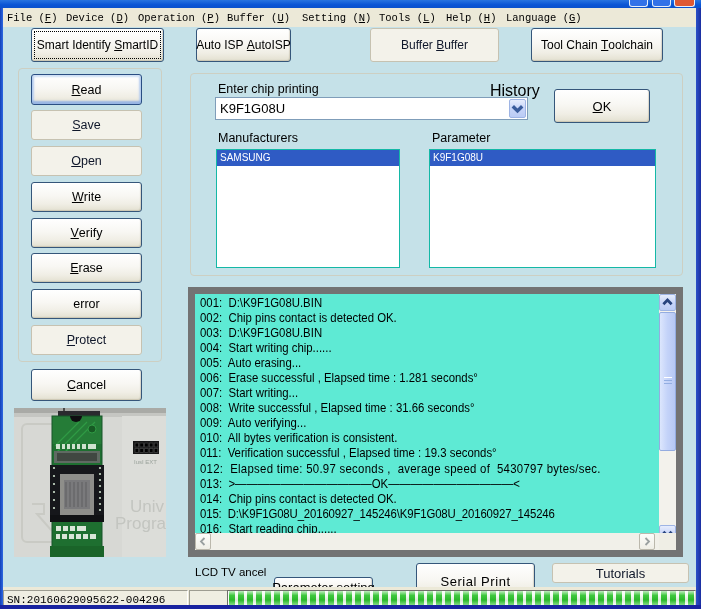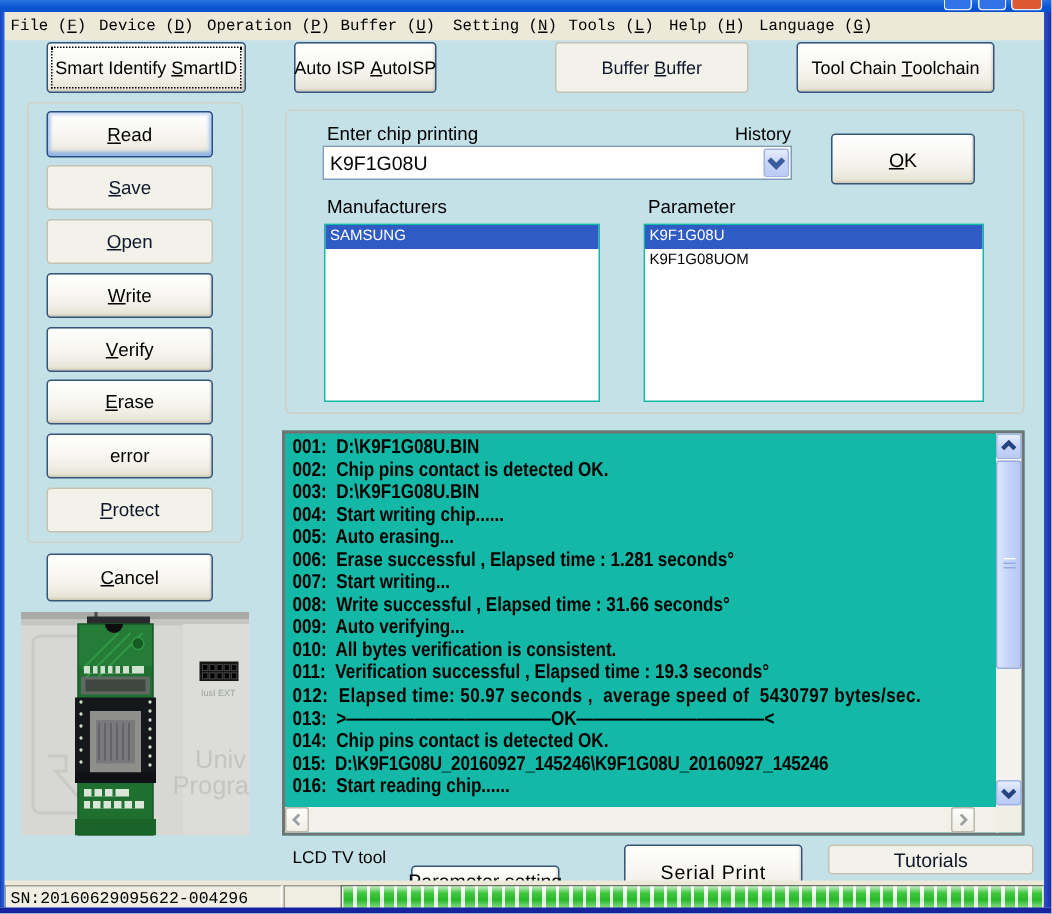"History" label { font-size: 12px -> 16px }
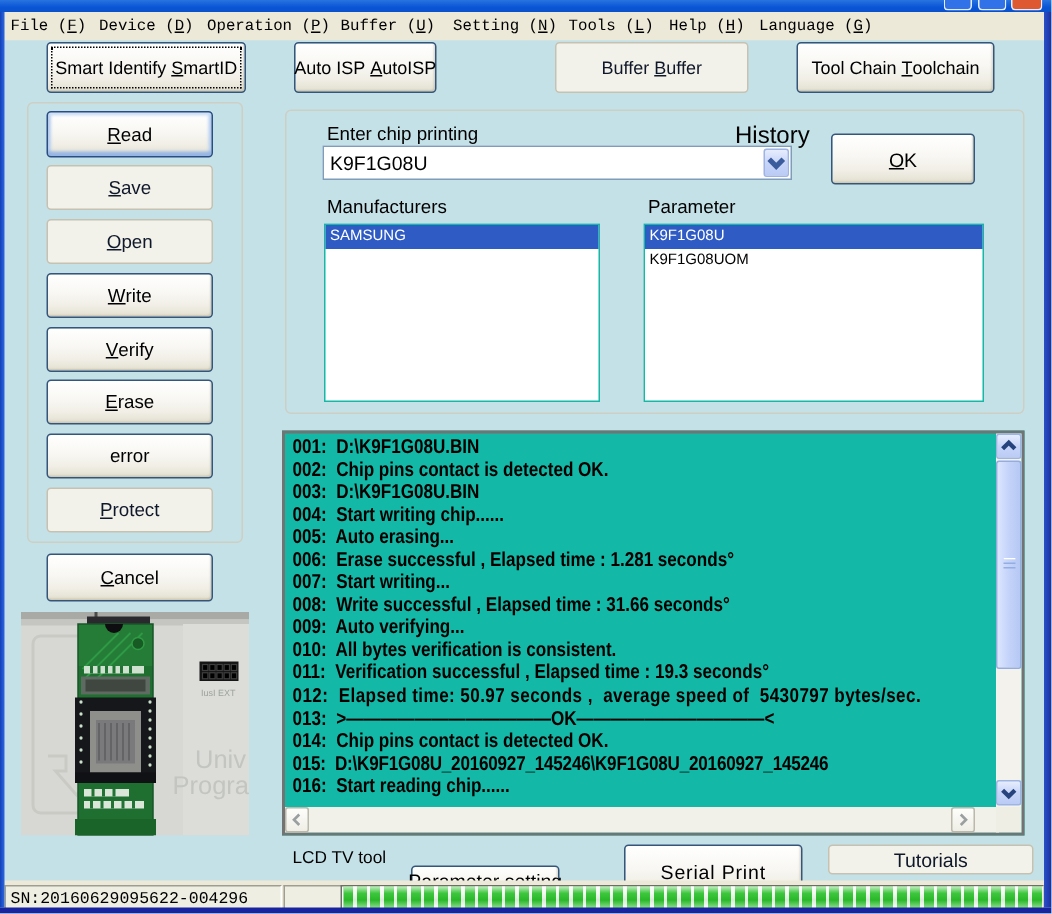"K9F1G08UOM" div.lrow { html: <div>K9F1G08UOM</div> -> none }
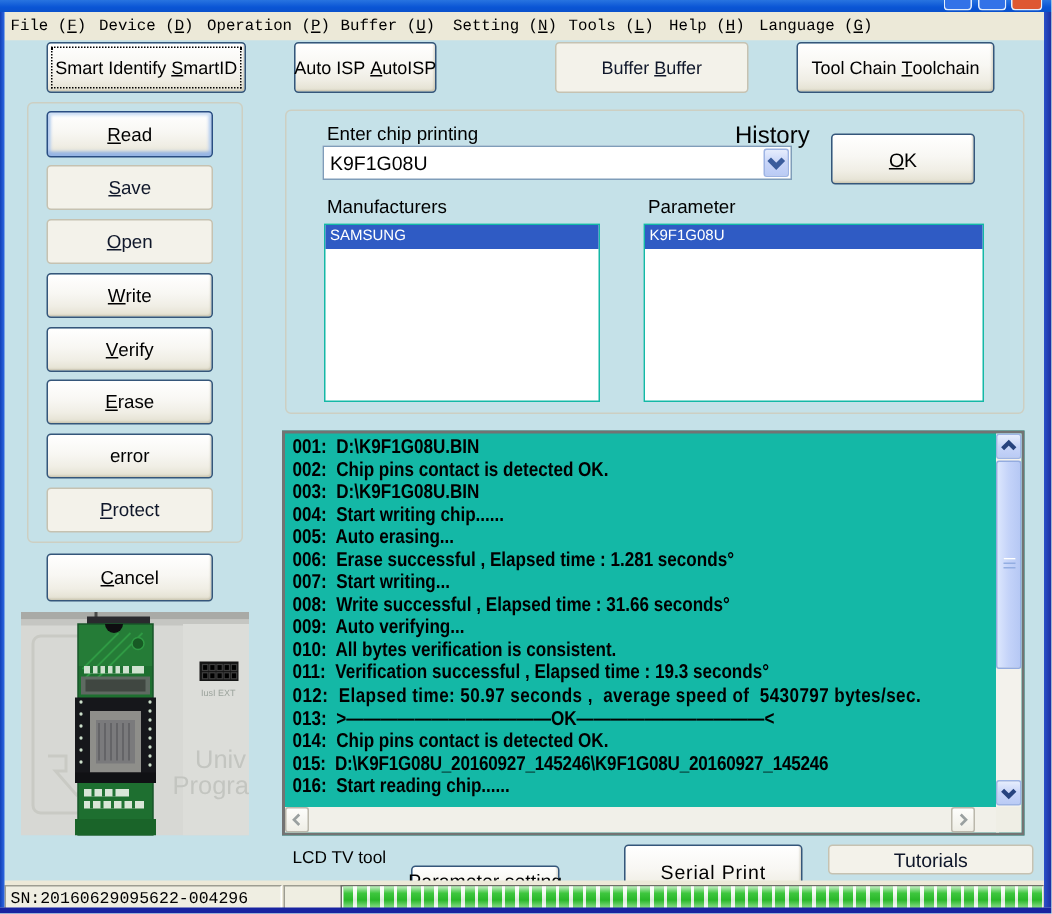"001: D:\K9F1G08U.BIN" .logbox { background: #14b8a6 -> #5eead4; border: 2px solid #737373 -> 7px solid #737373; font-weight: bold -> none }
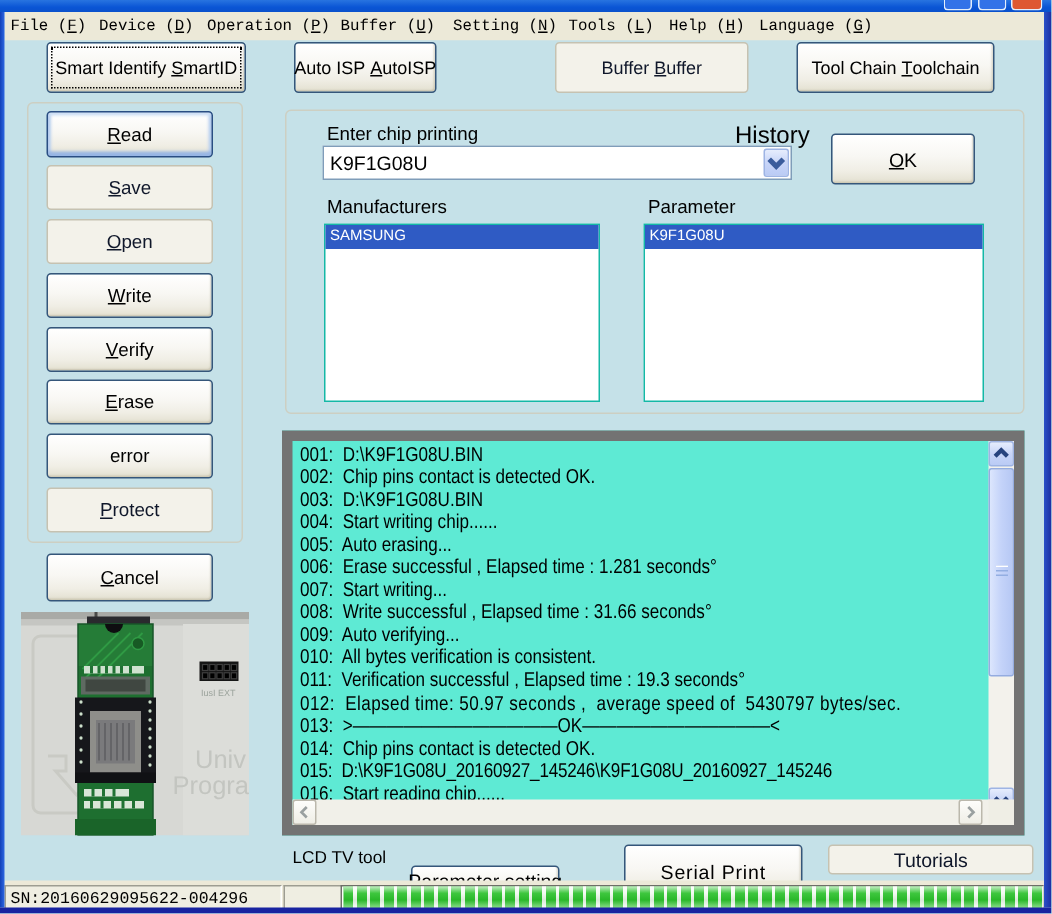"LCD TV tool" label { text: tool -> ancel }
